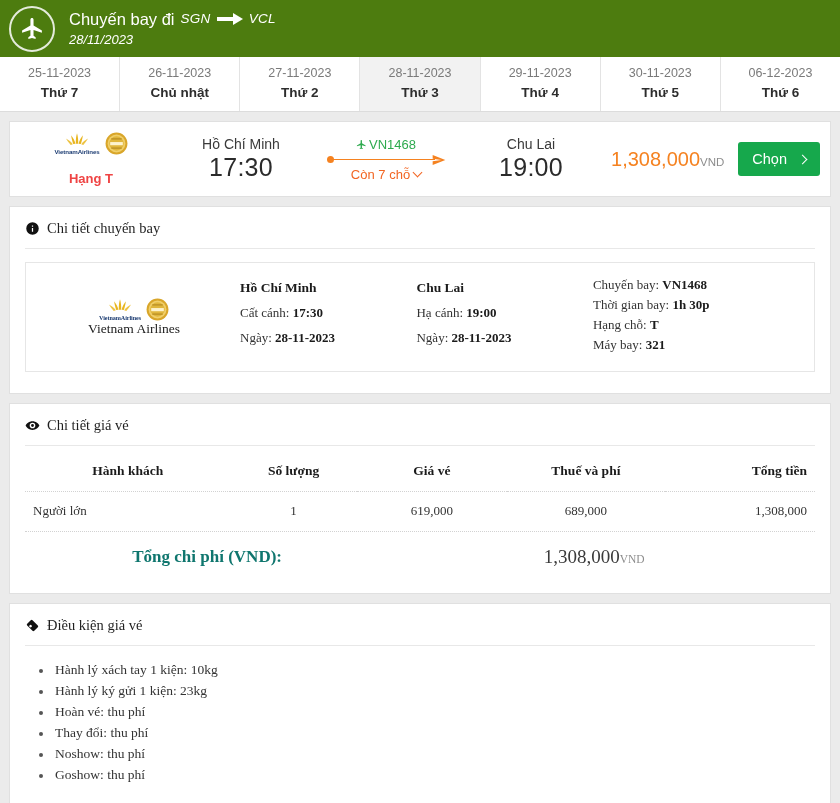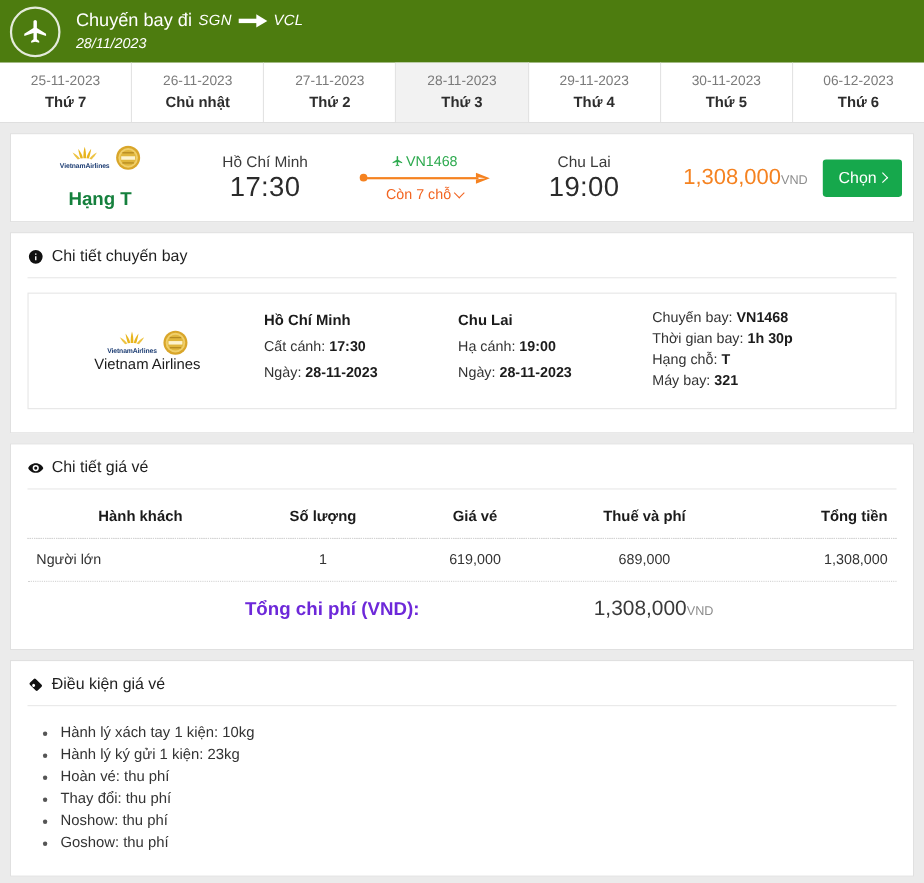"Chọn" .btn-choose { gap: 2px -> 12px }
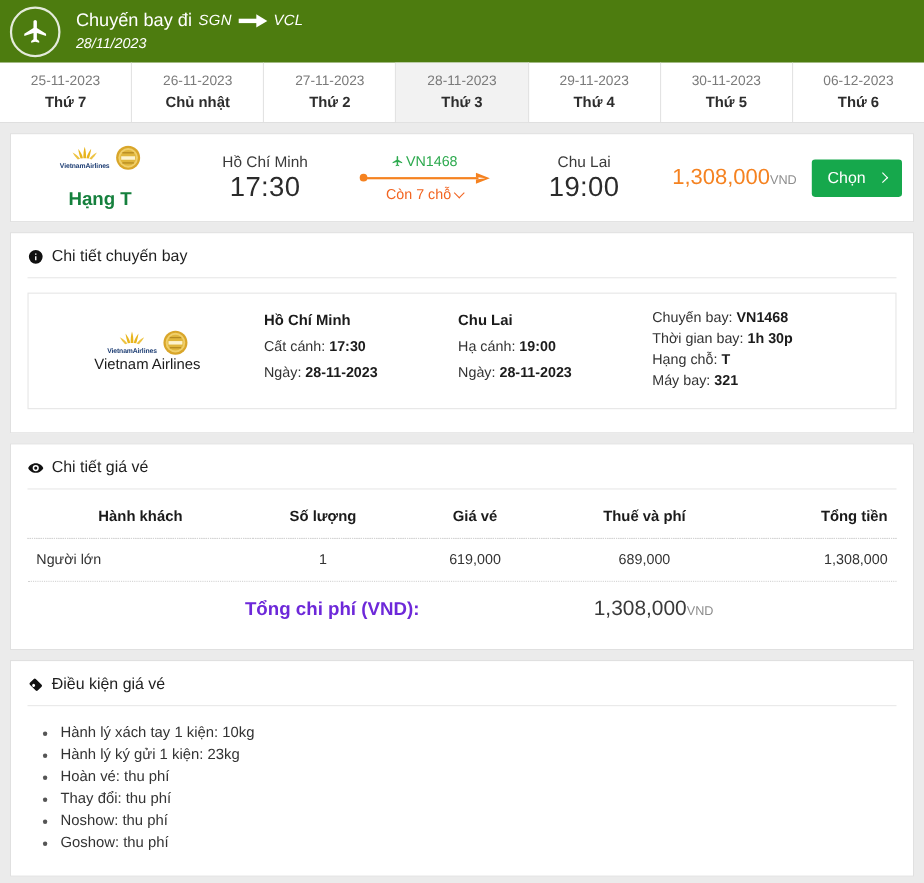"Hạng T" .hang-t { color: #15803d -> #ef4444; font-size: 17px -> 13px }
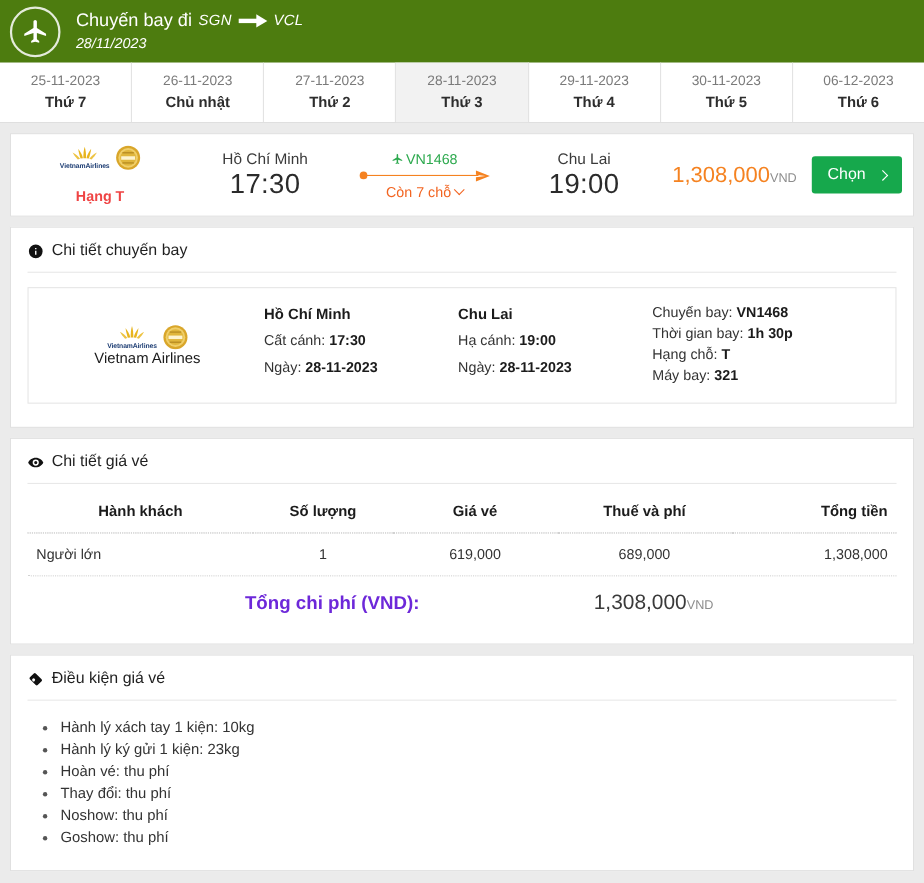"Chi tiết chuyến bay" .section { font-family: none -> Liberation Serif, serif }
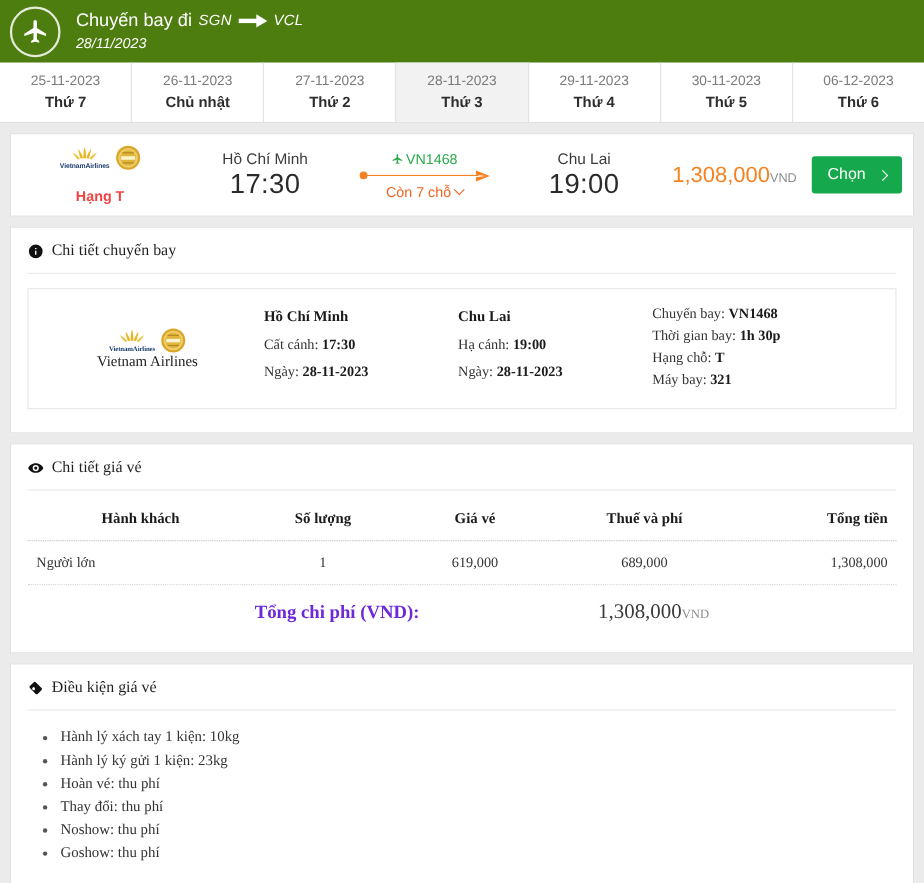"Tổng chi phí (VND):" .total-label { color: #6d28d9 -> #0f766e; text-align: right -> center }
